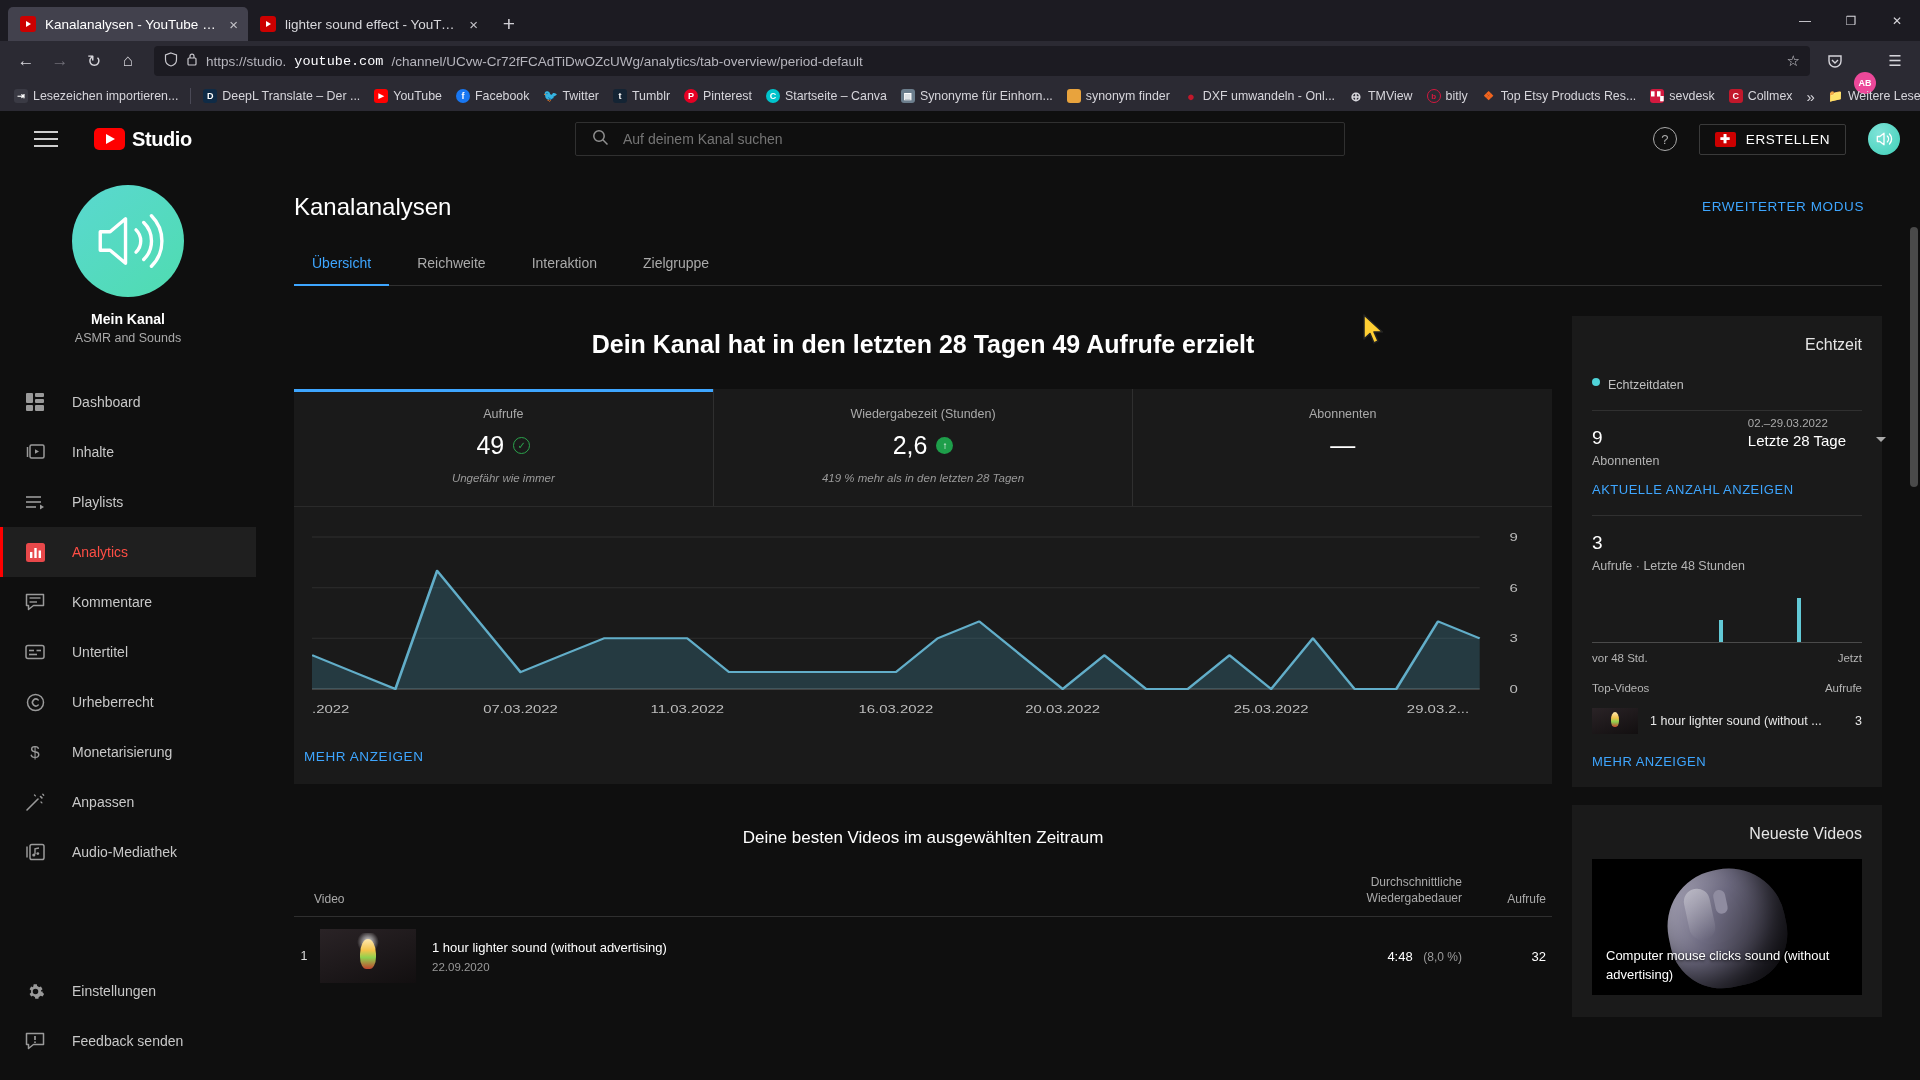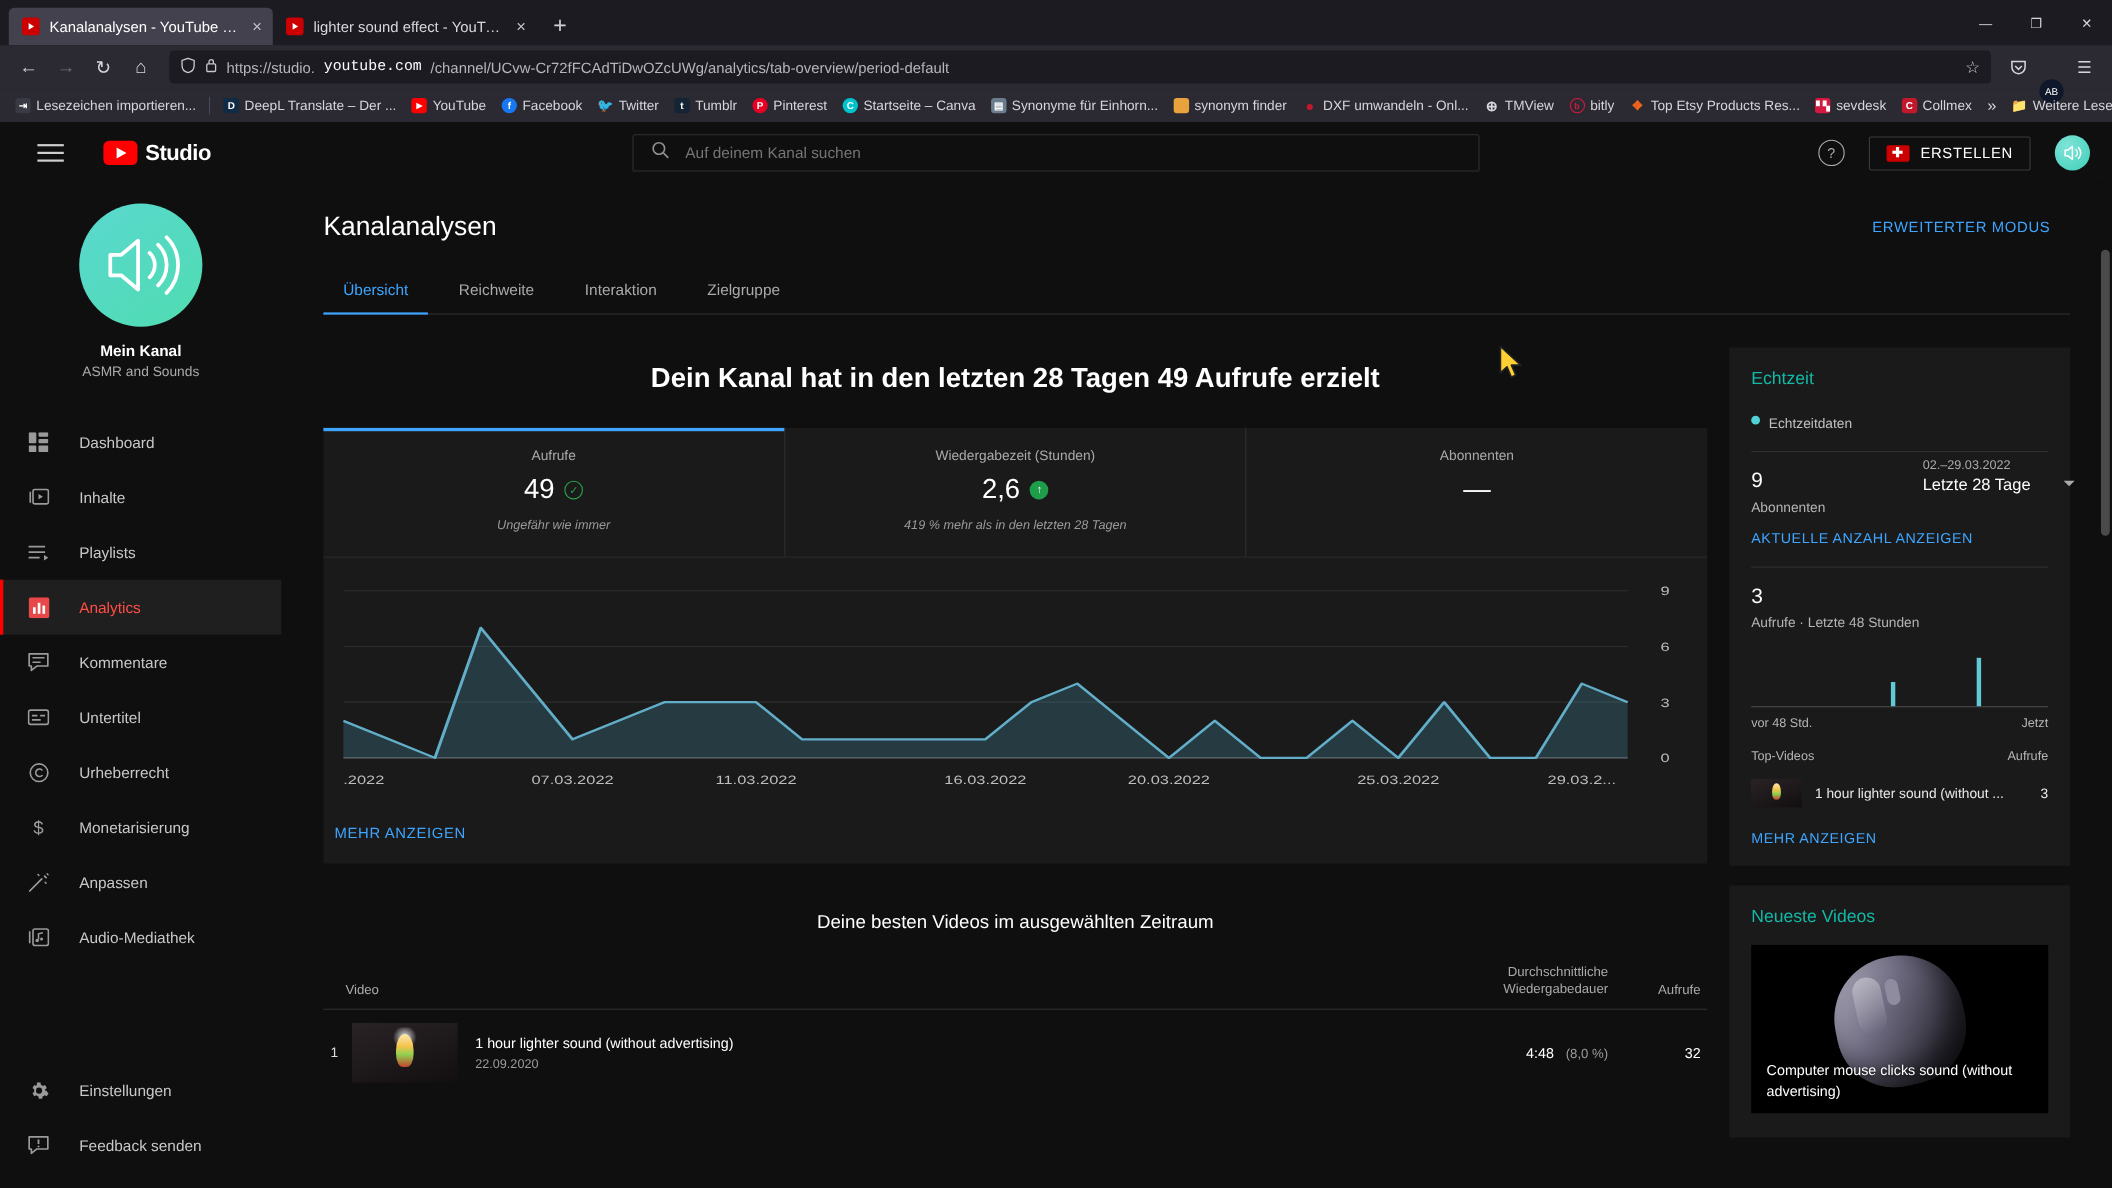"AB" .acct { background: #0f172a -> #ec4899; font-weight: normal -> bold }
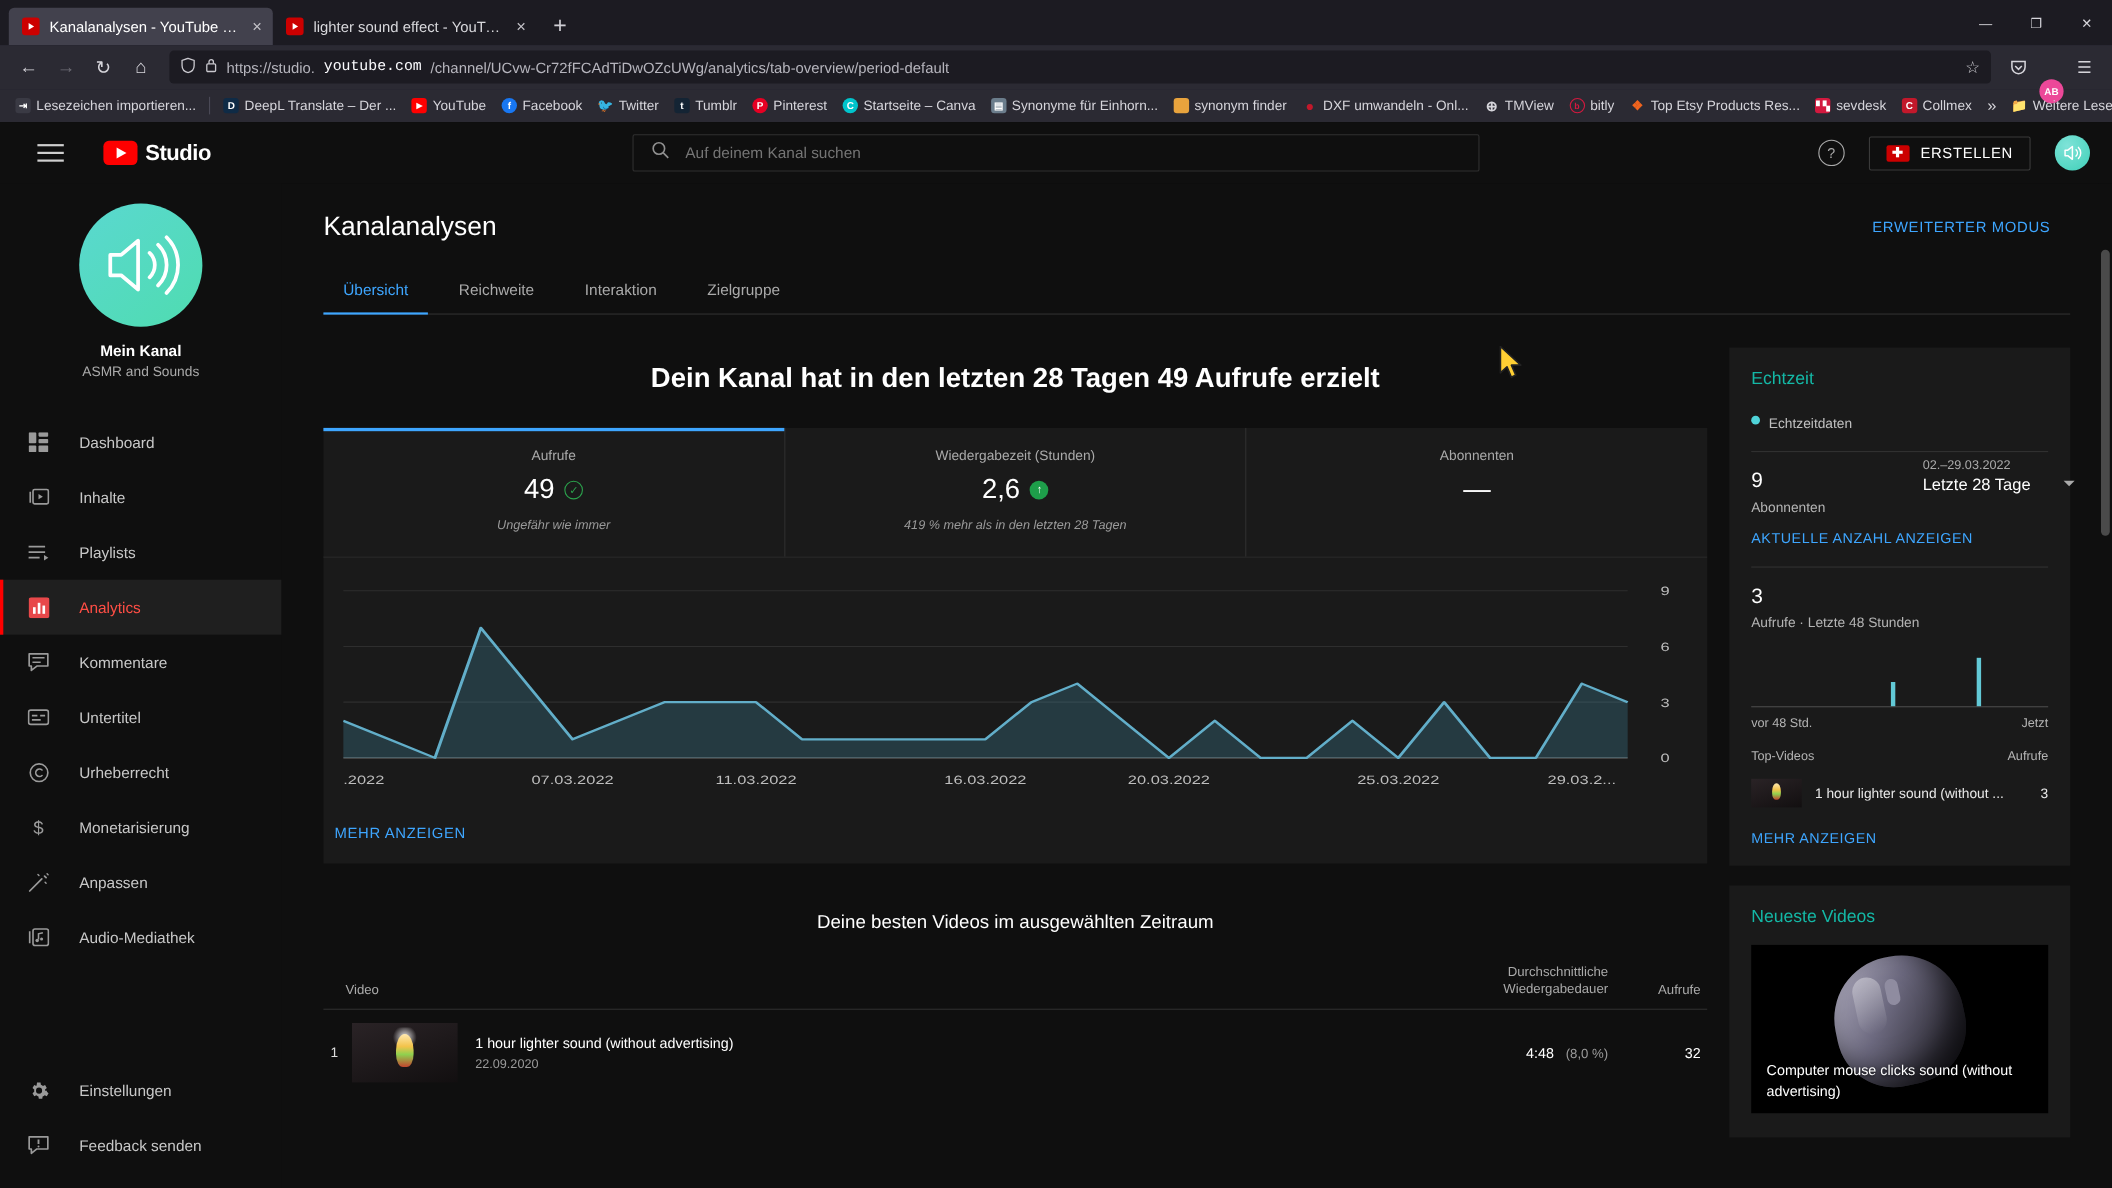"Echtzeit" .rtitle { color: #14b8a6 -> #e5e5e5; text-align: none -> right }
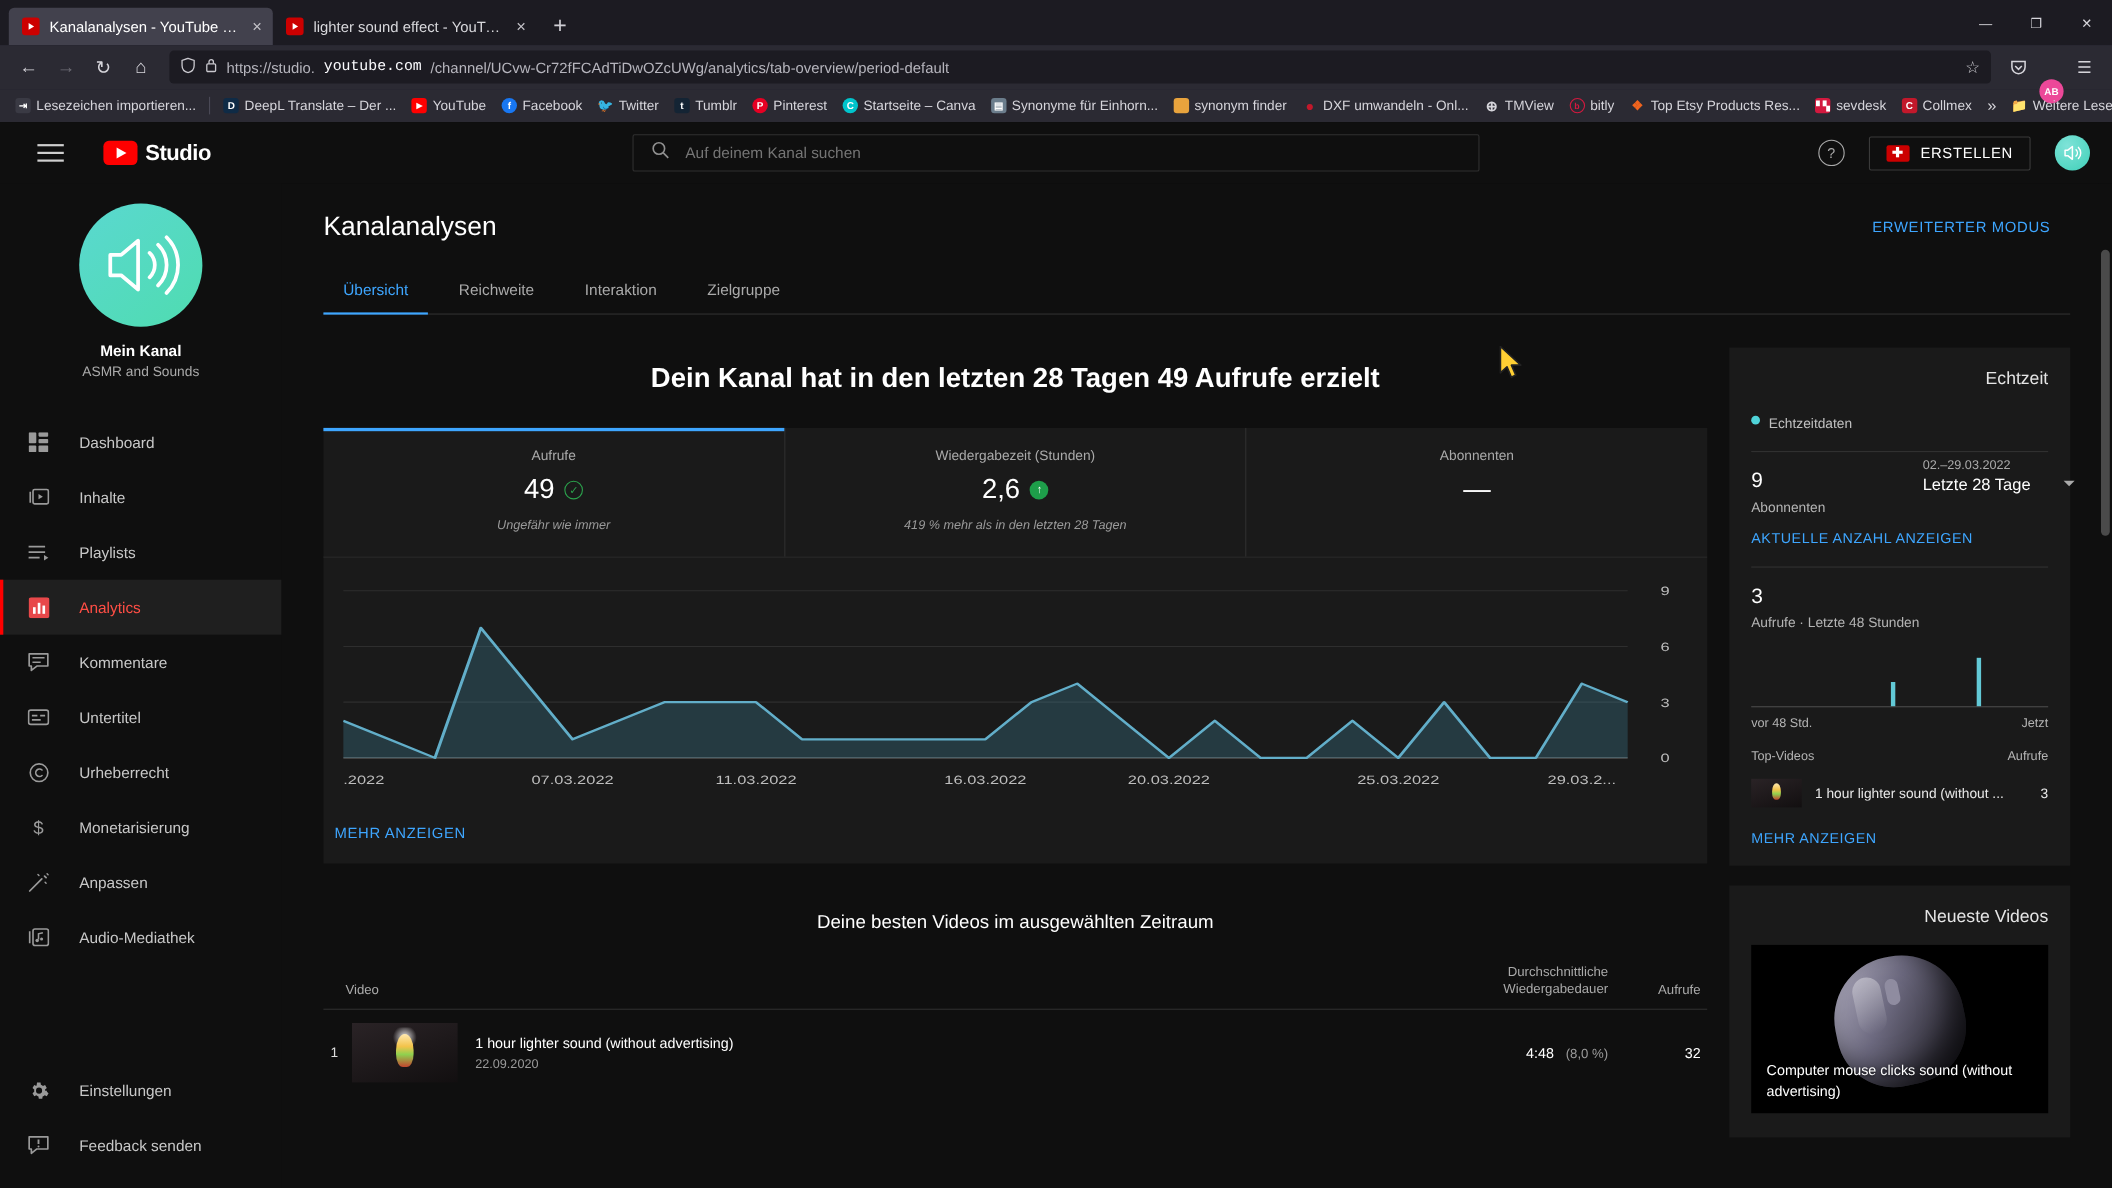"Computer mouse clicks sound (without" .nv-thumb { height: 153px -> 136px }
